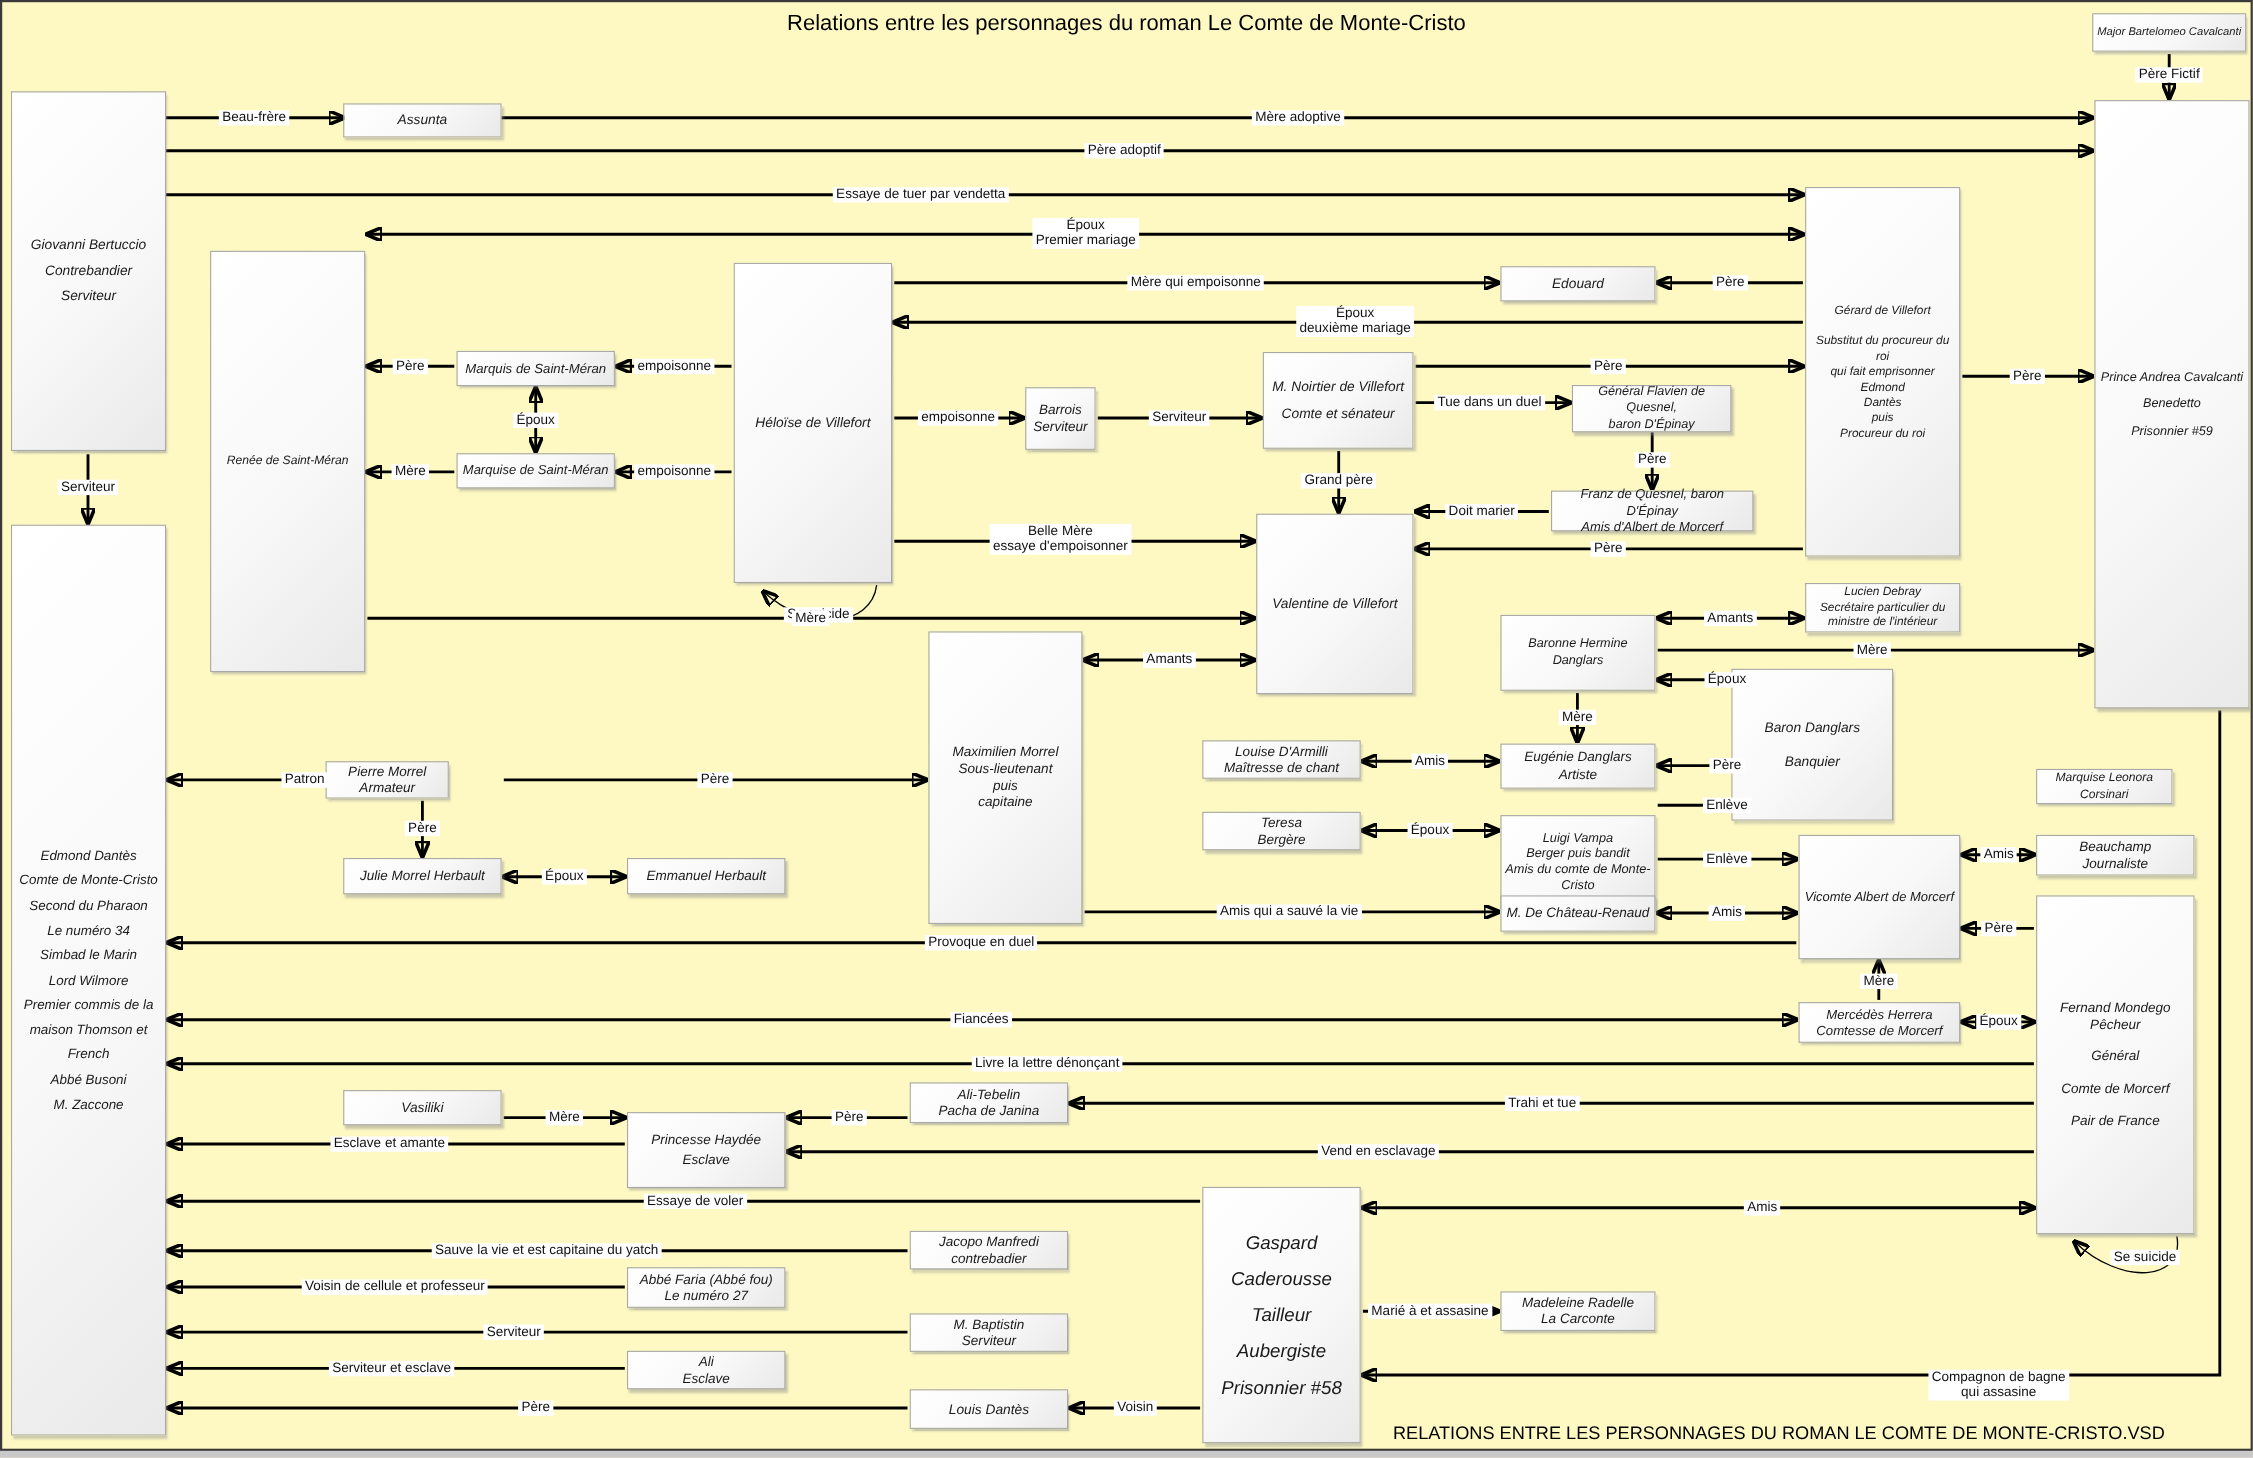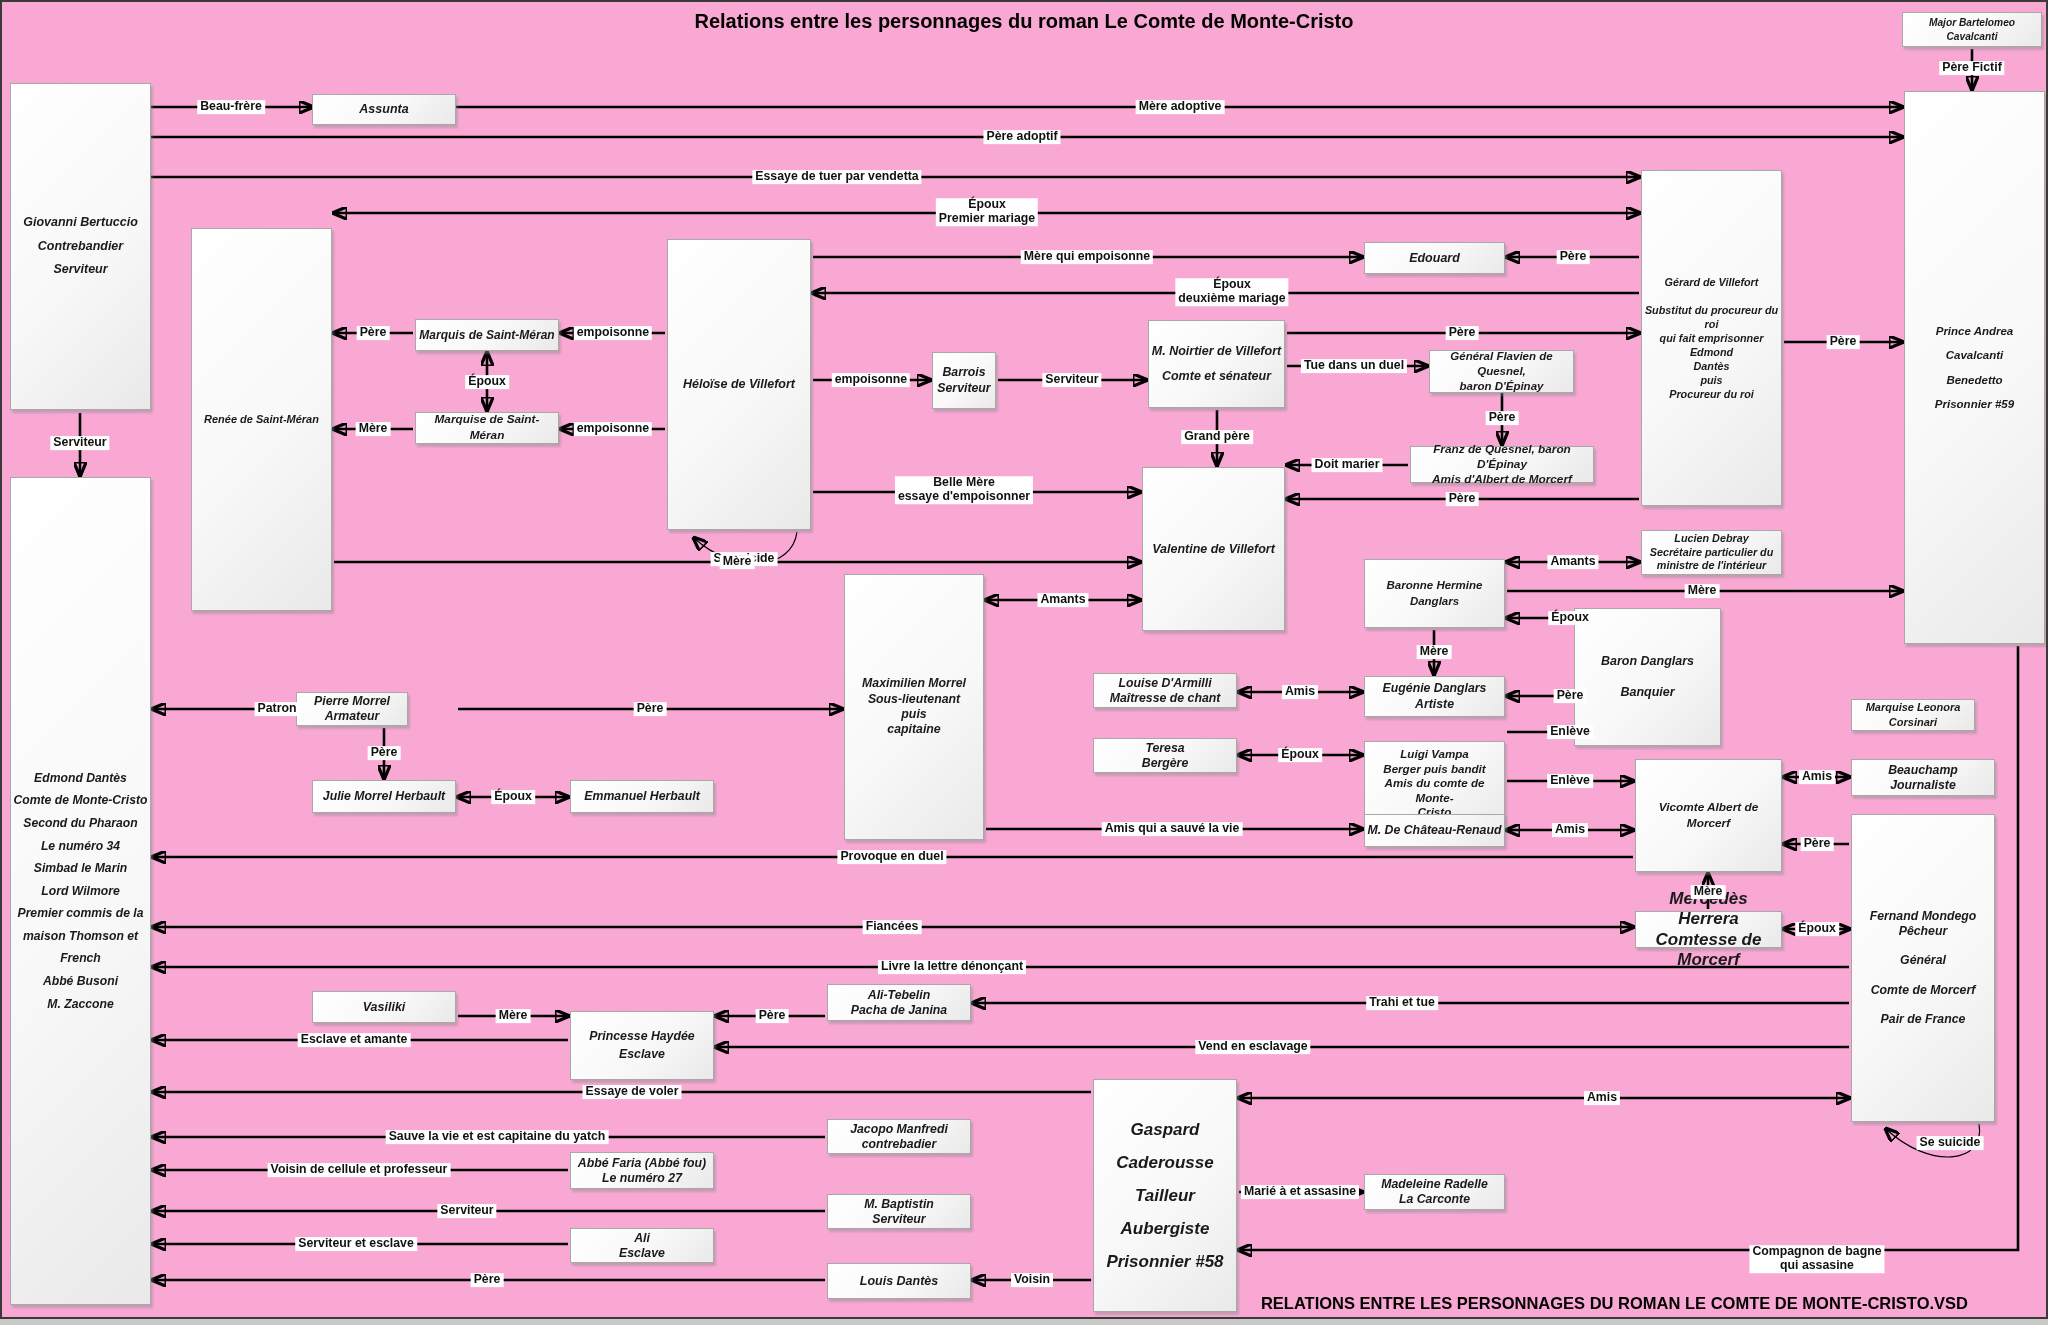"Relations entre les personnages du" .page { background: #f9a8d4 -> #fef9c3; font-weight: bold -> none }
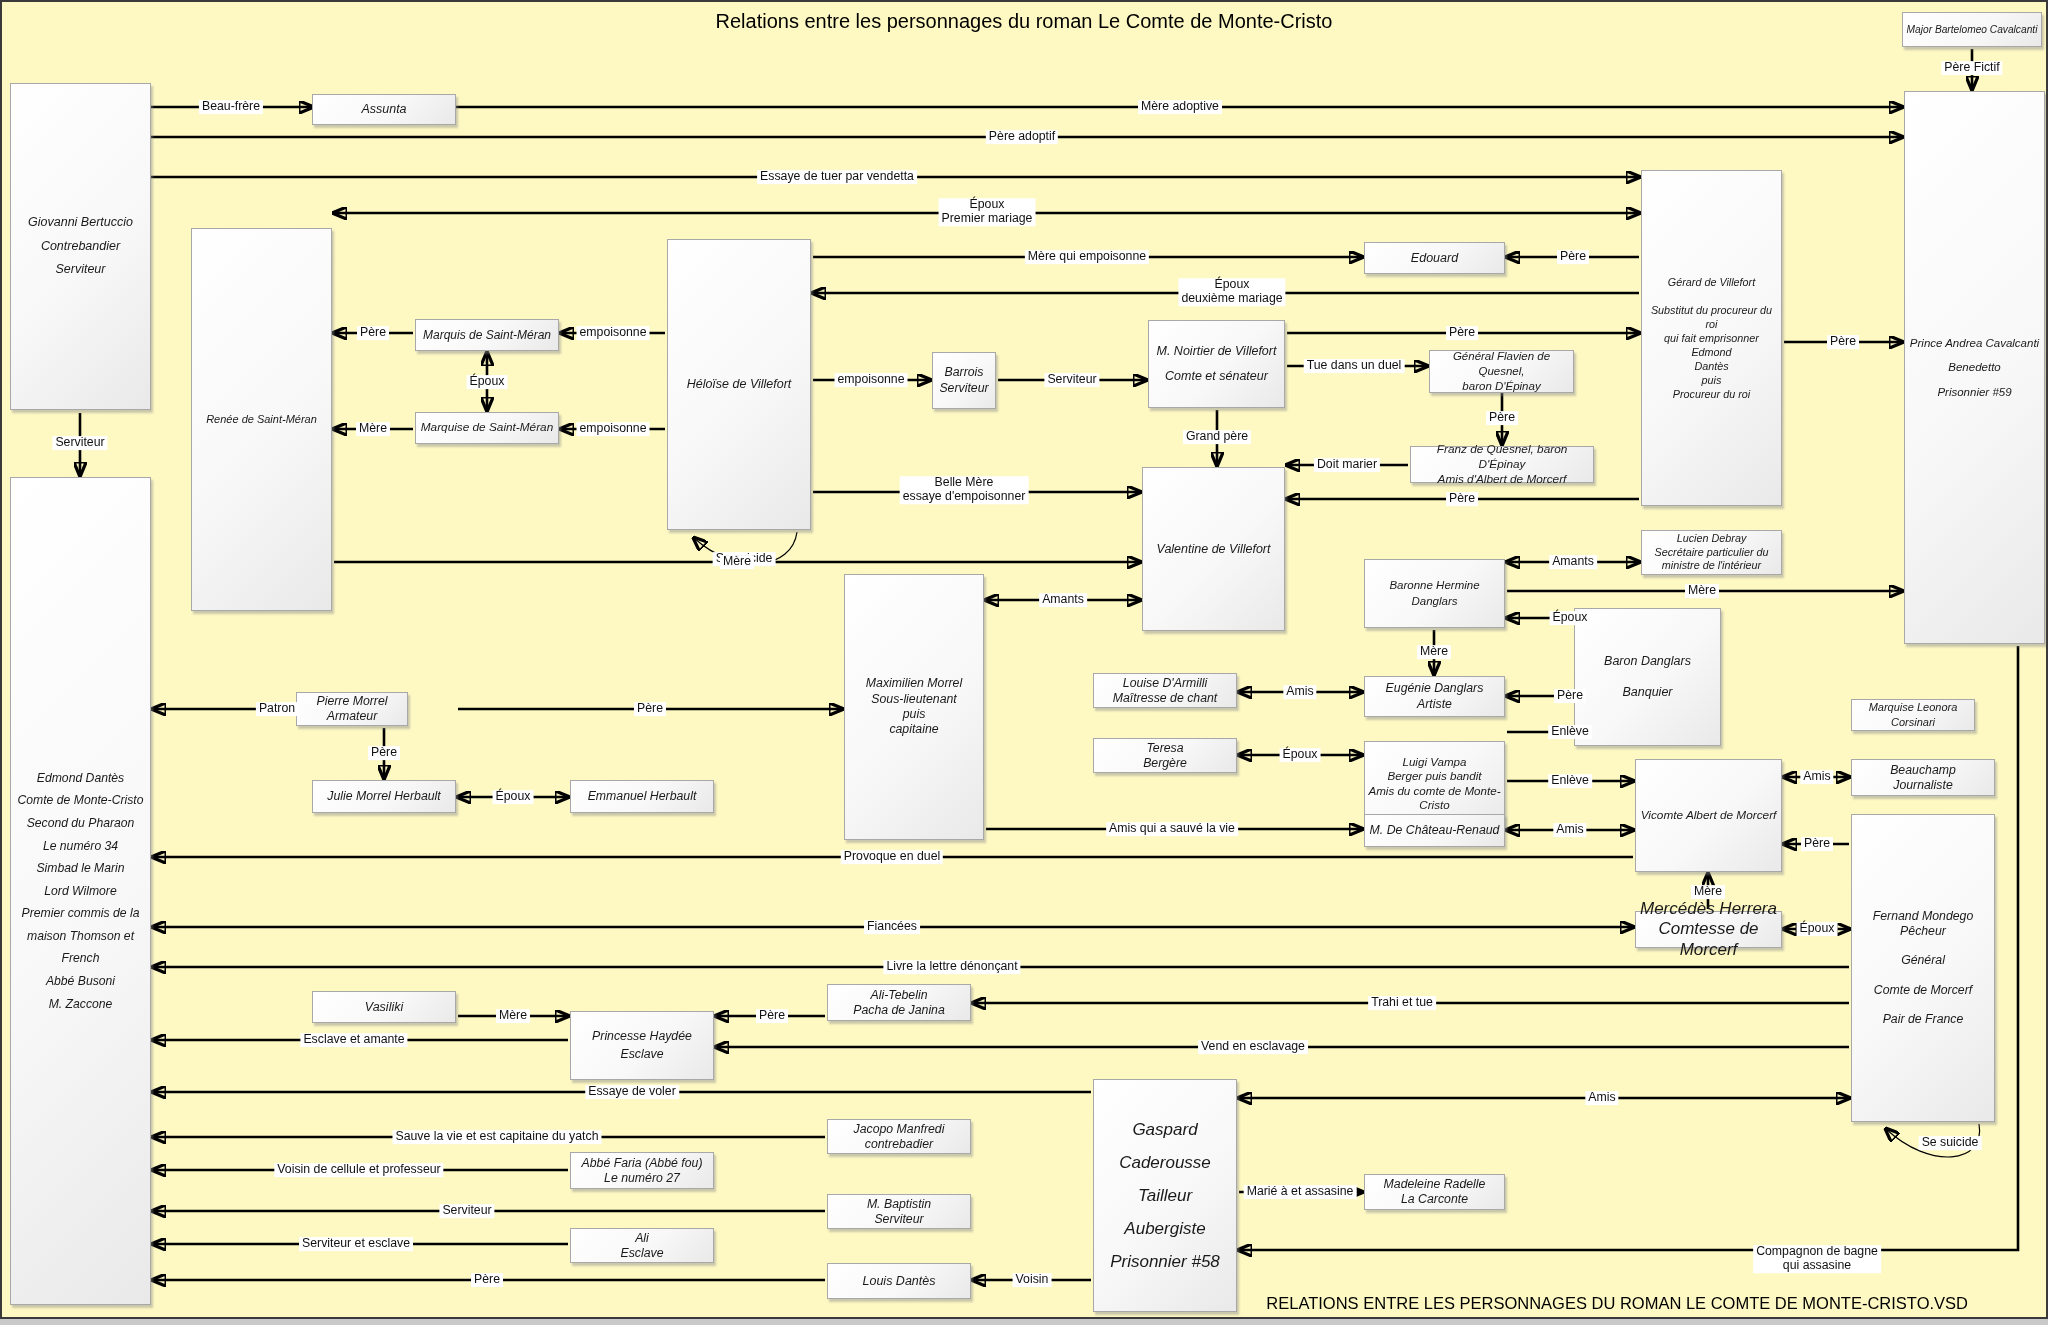"Mercédès Herrera" div.node { font-size: 17px -> 12px }
